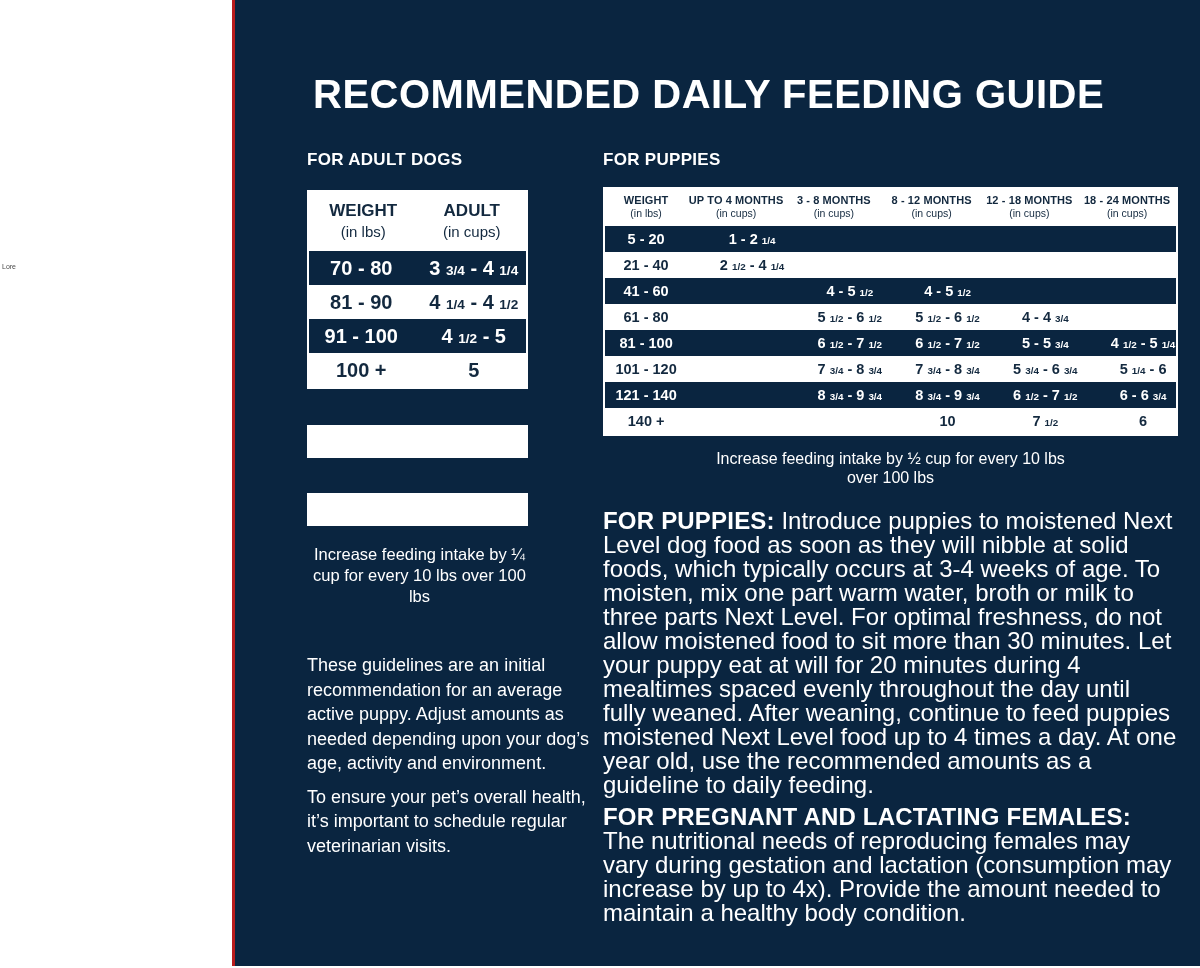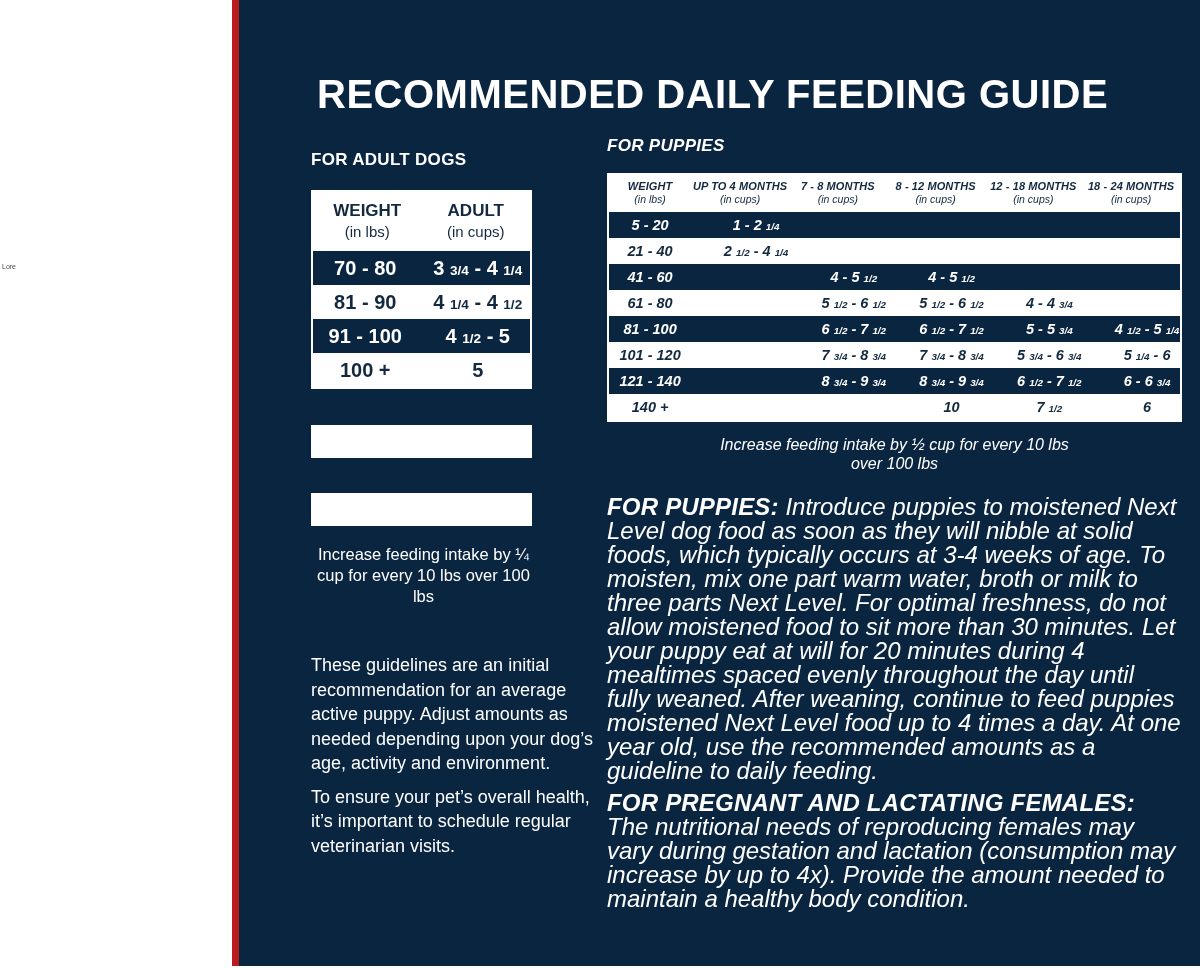"RECOMMENDED DAILY FEEDING GUIDE" .panel { border-left: 7px solid #b91c1c -> 3px solid #b91c1c }
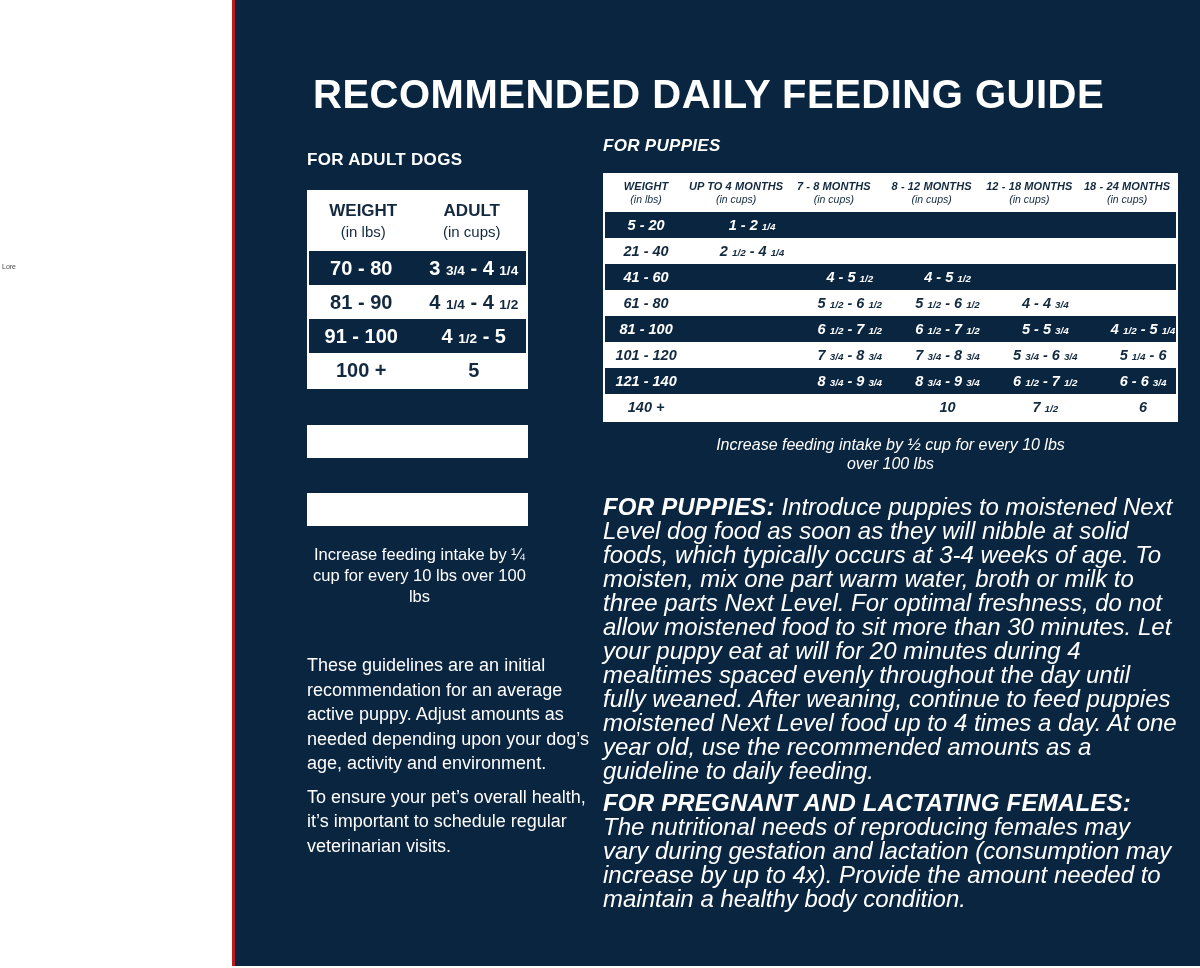"FOR PUPPIES" .col-right { font-style: italic -> none; top: 136px -> 150px }
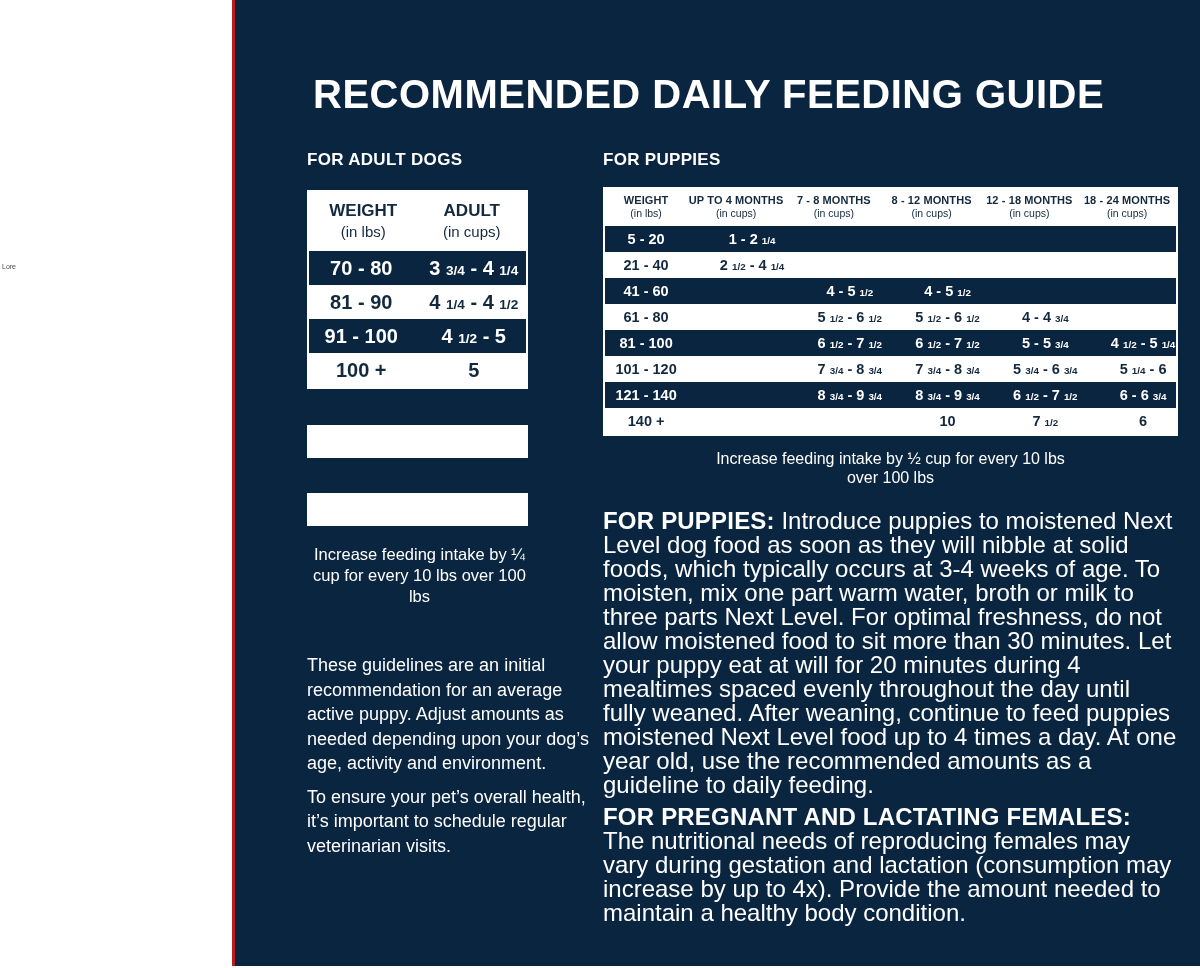"7 - 8 MONTHS" div.h1 { text: 7 -> 3 }
